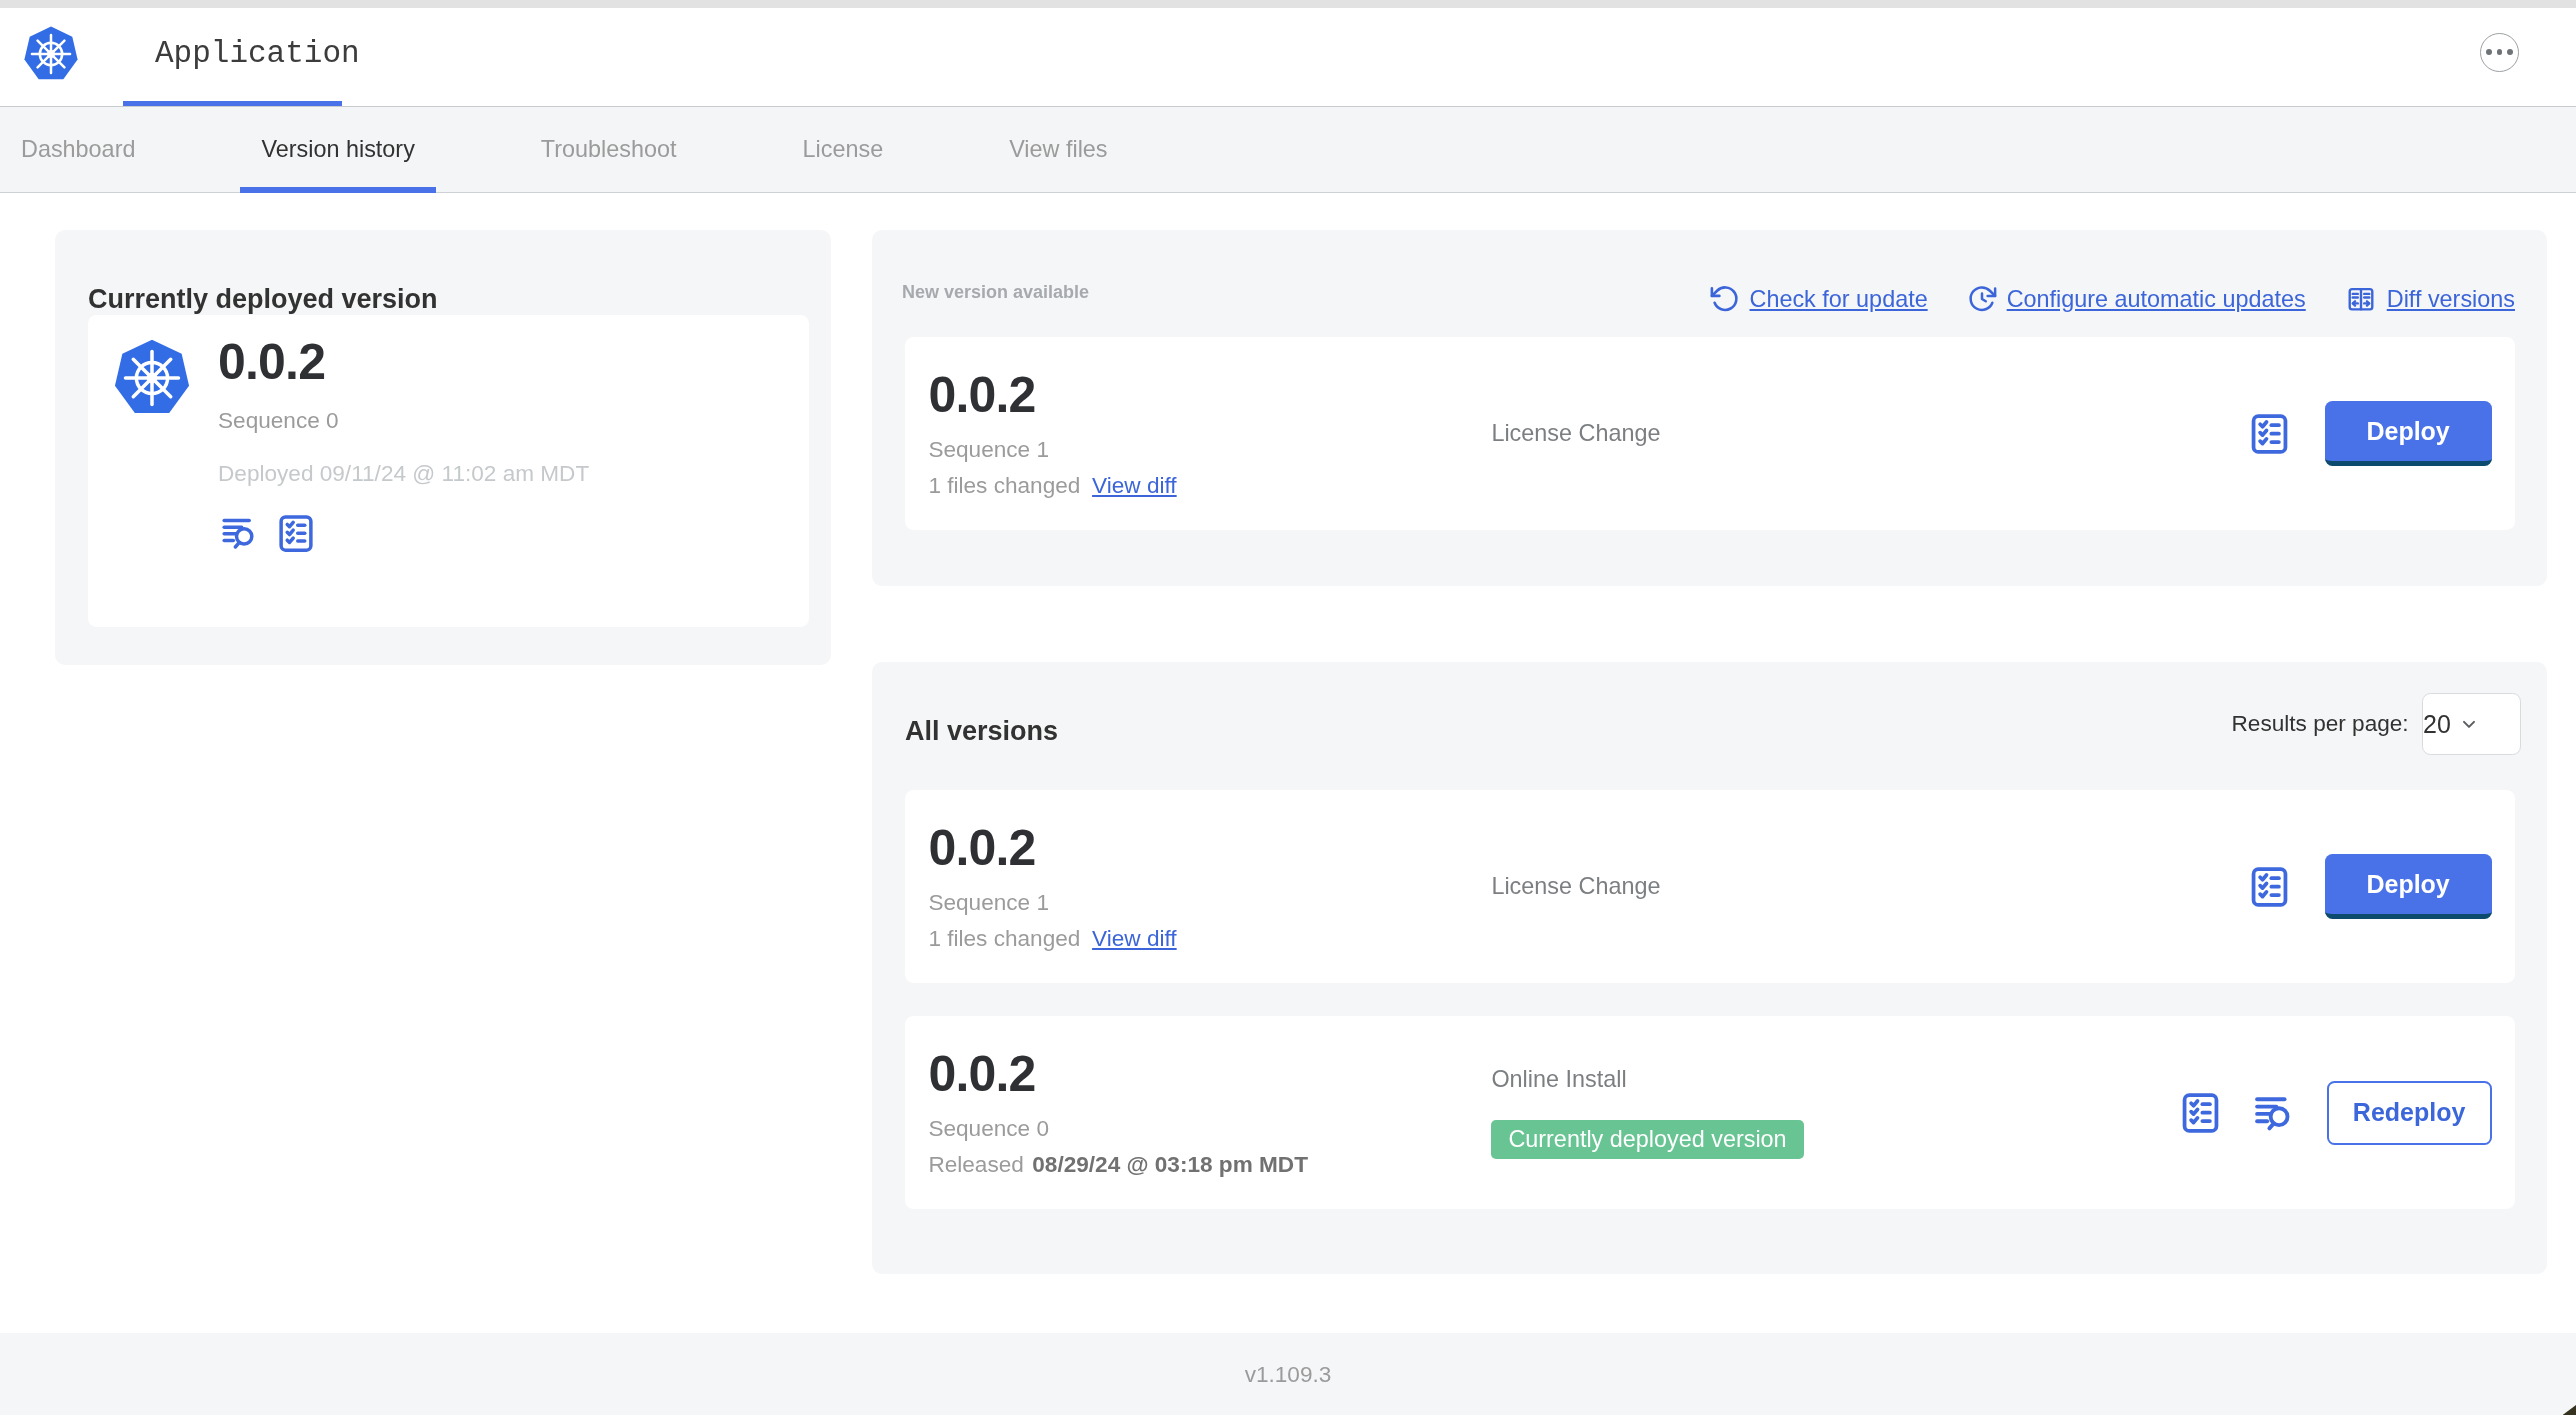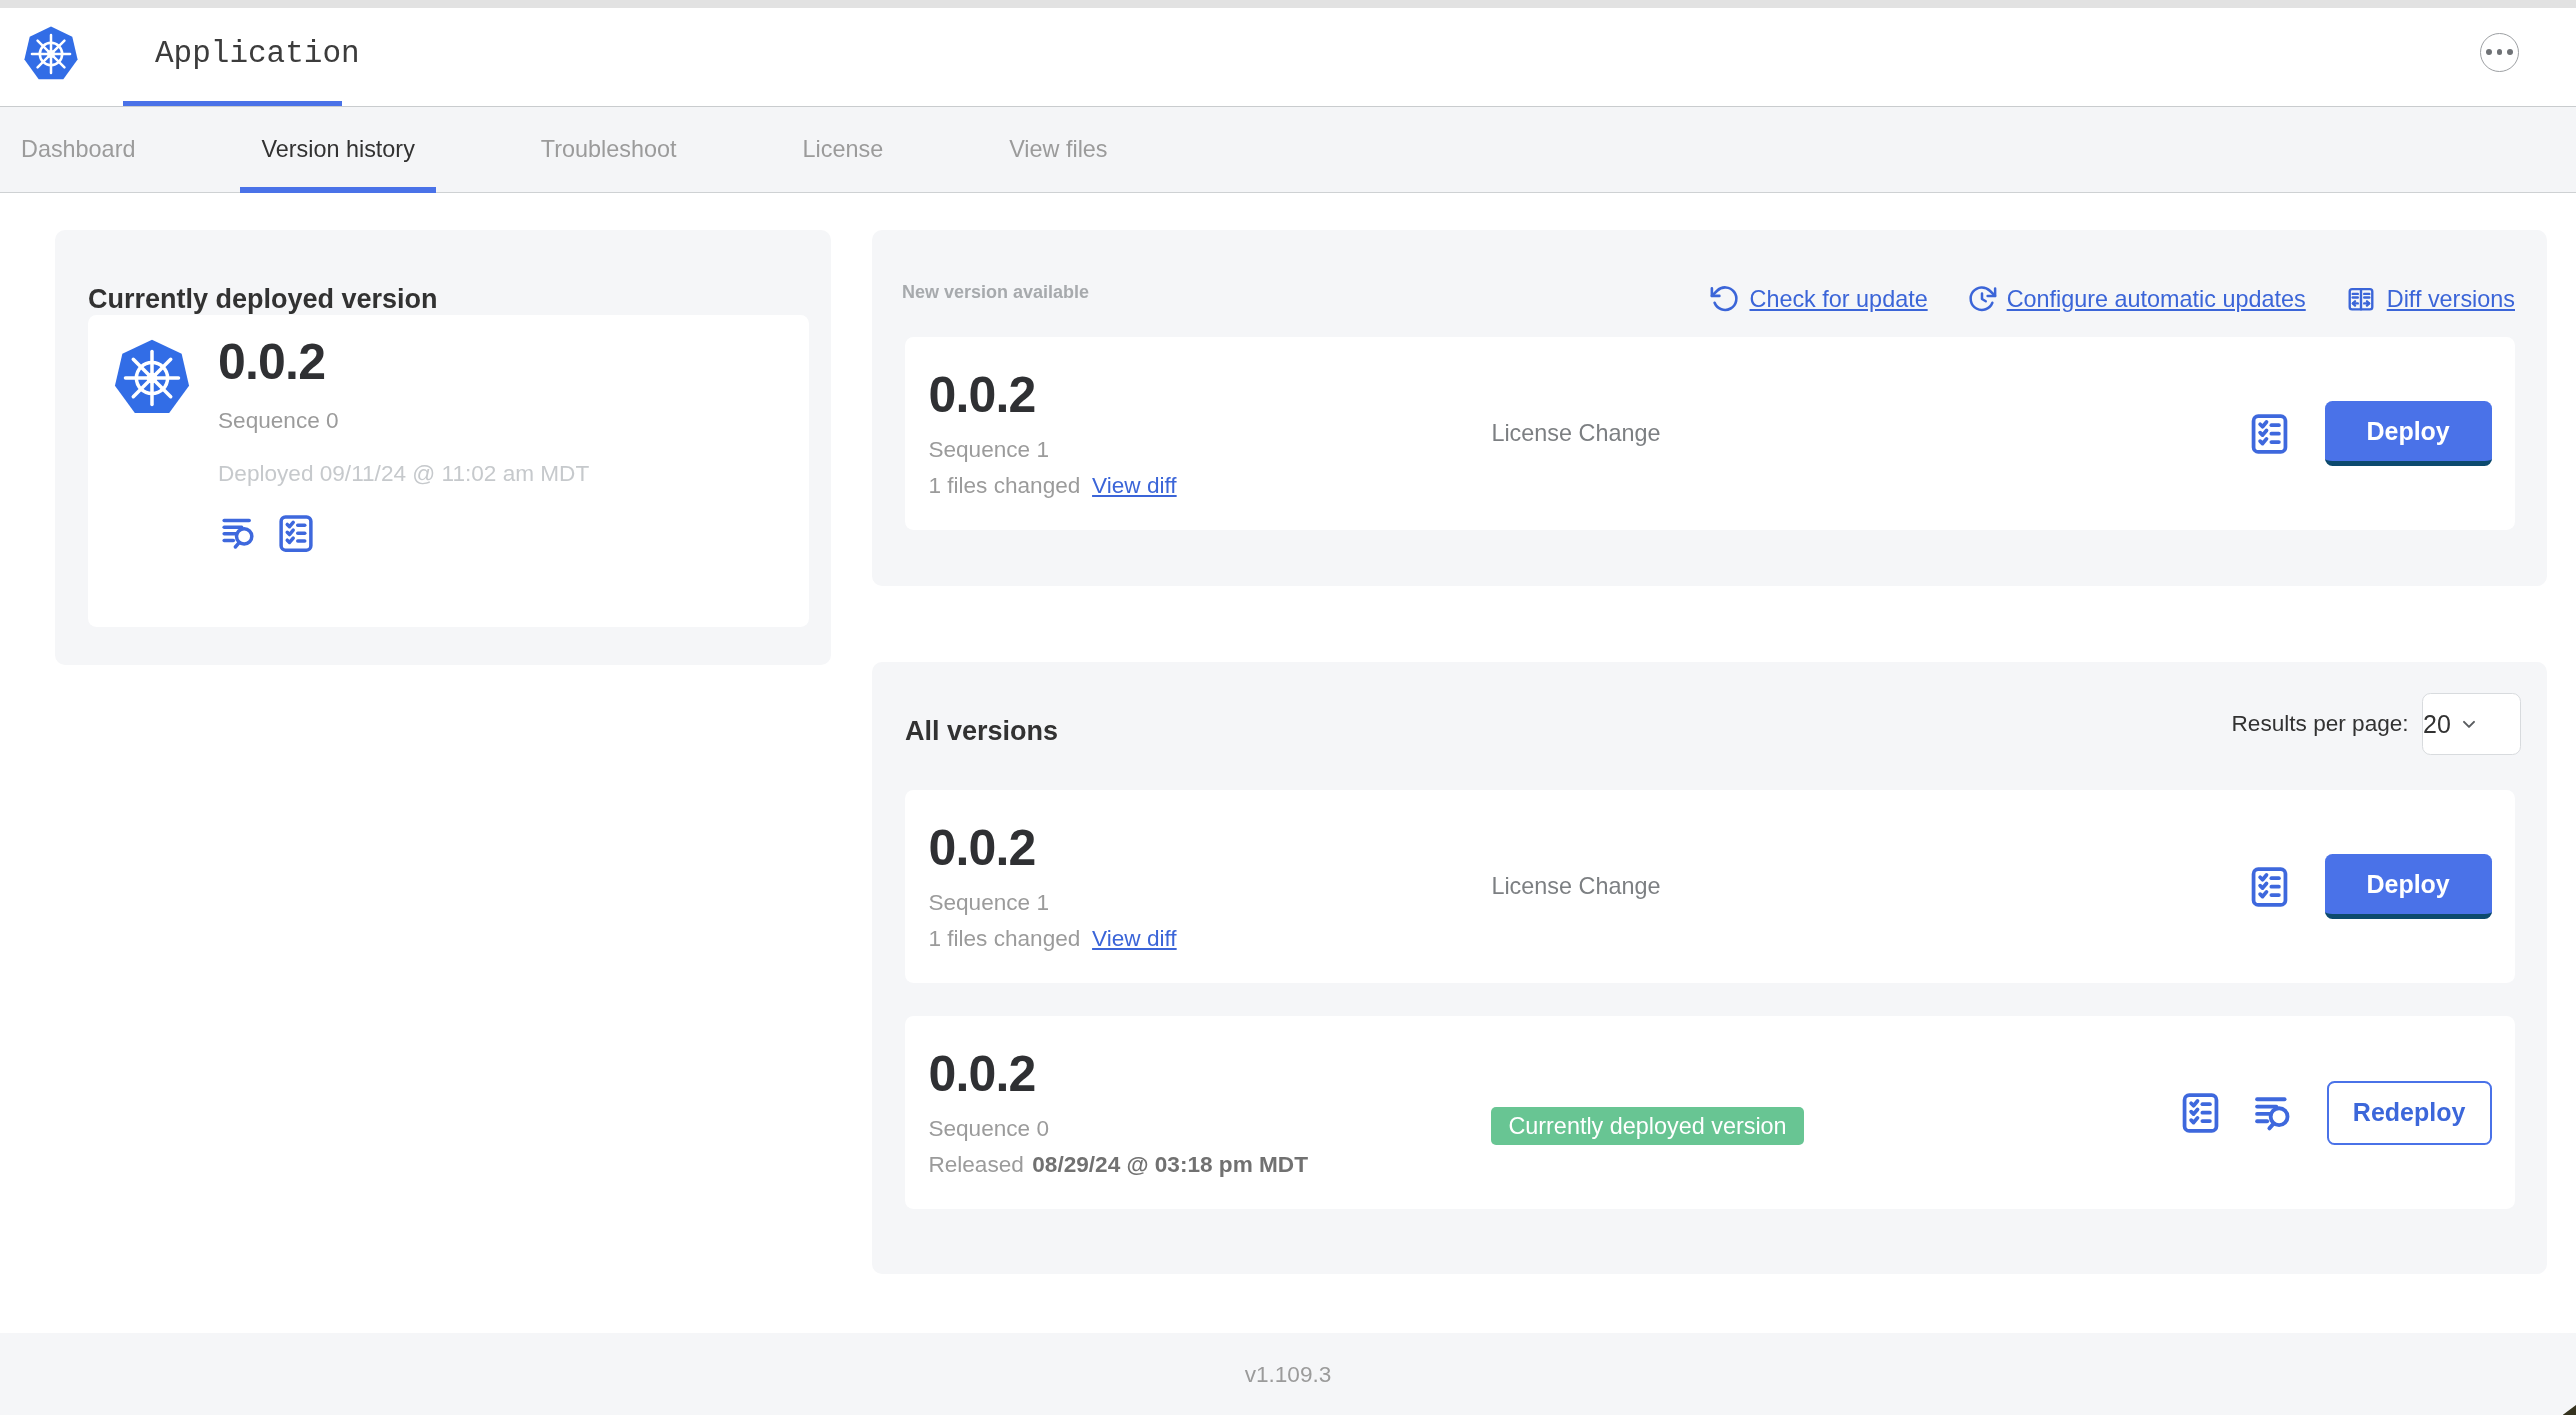"Online Install" div { html: none -> <div>Online Install</div> }
